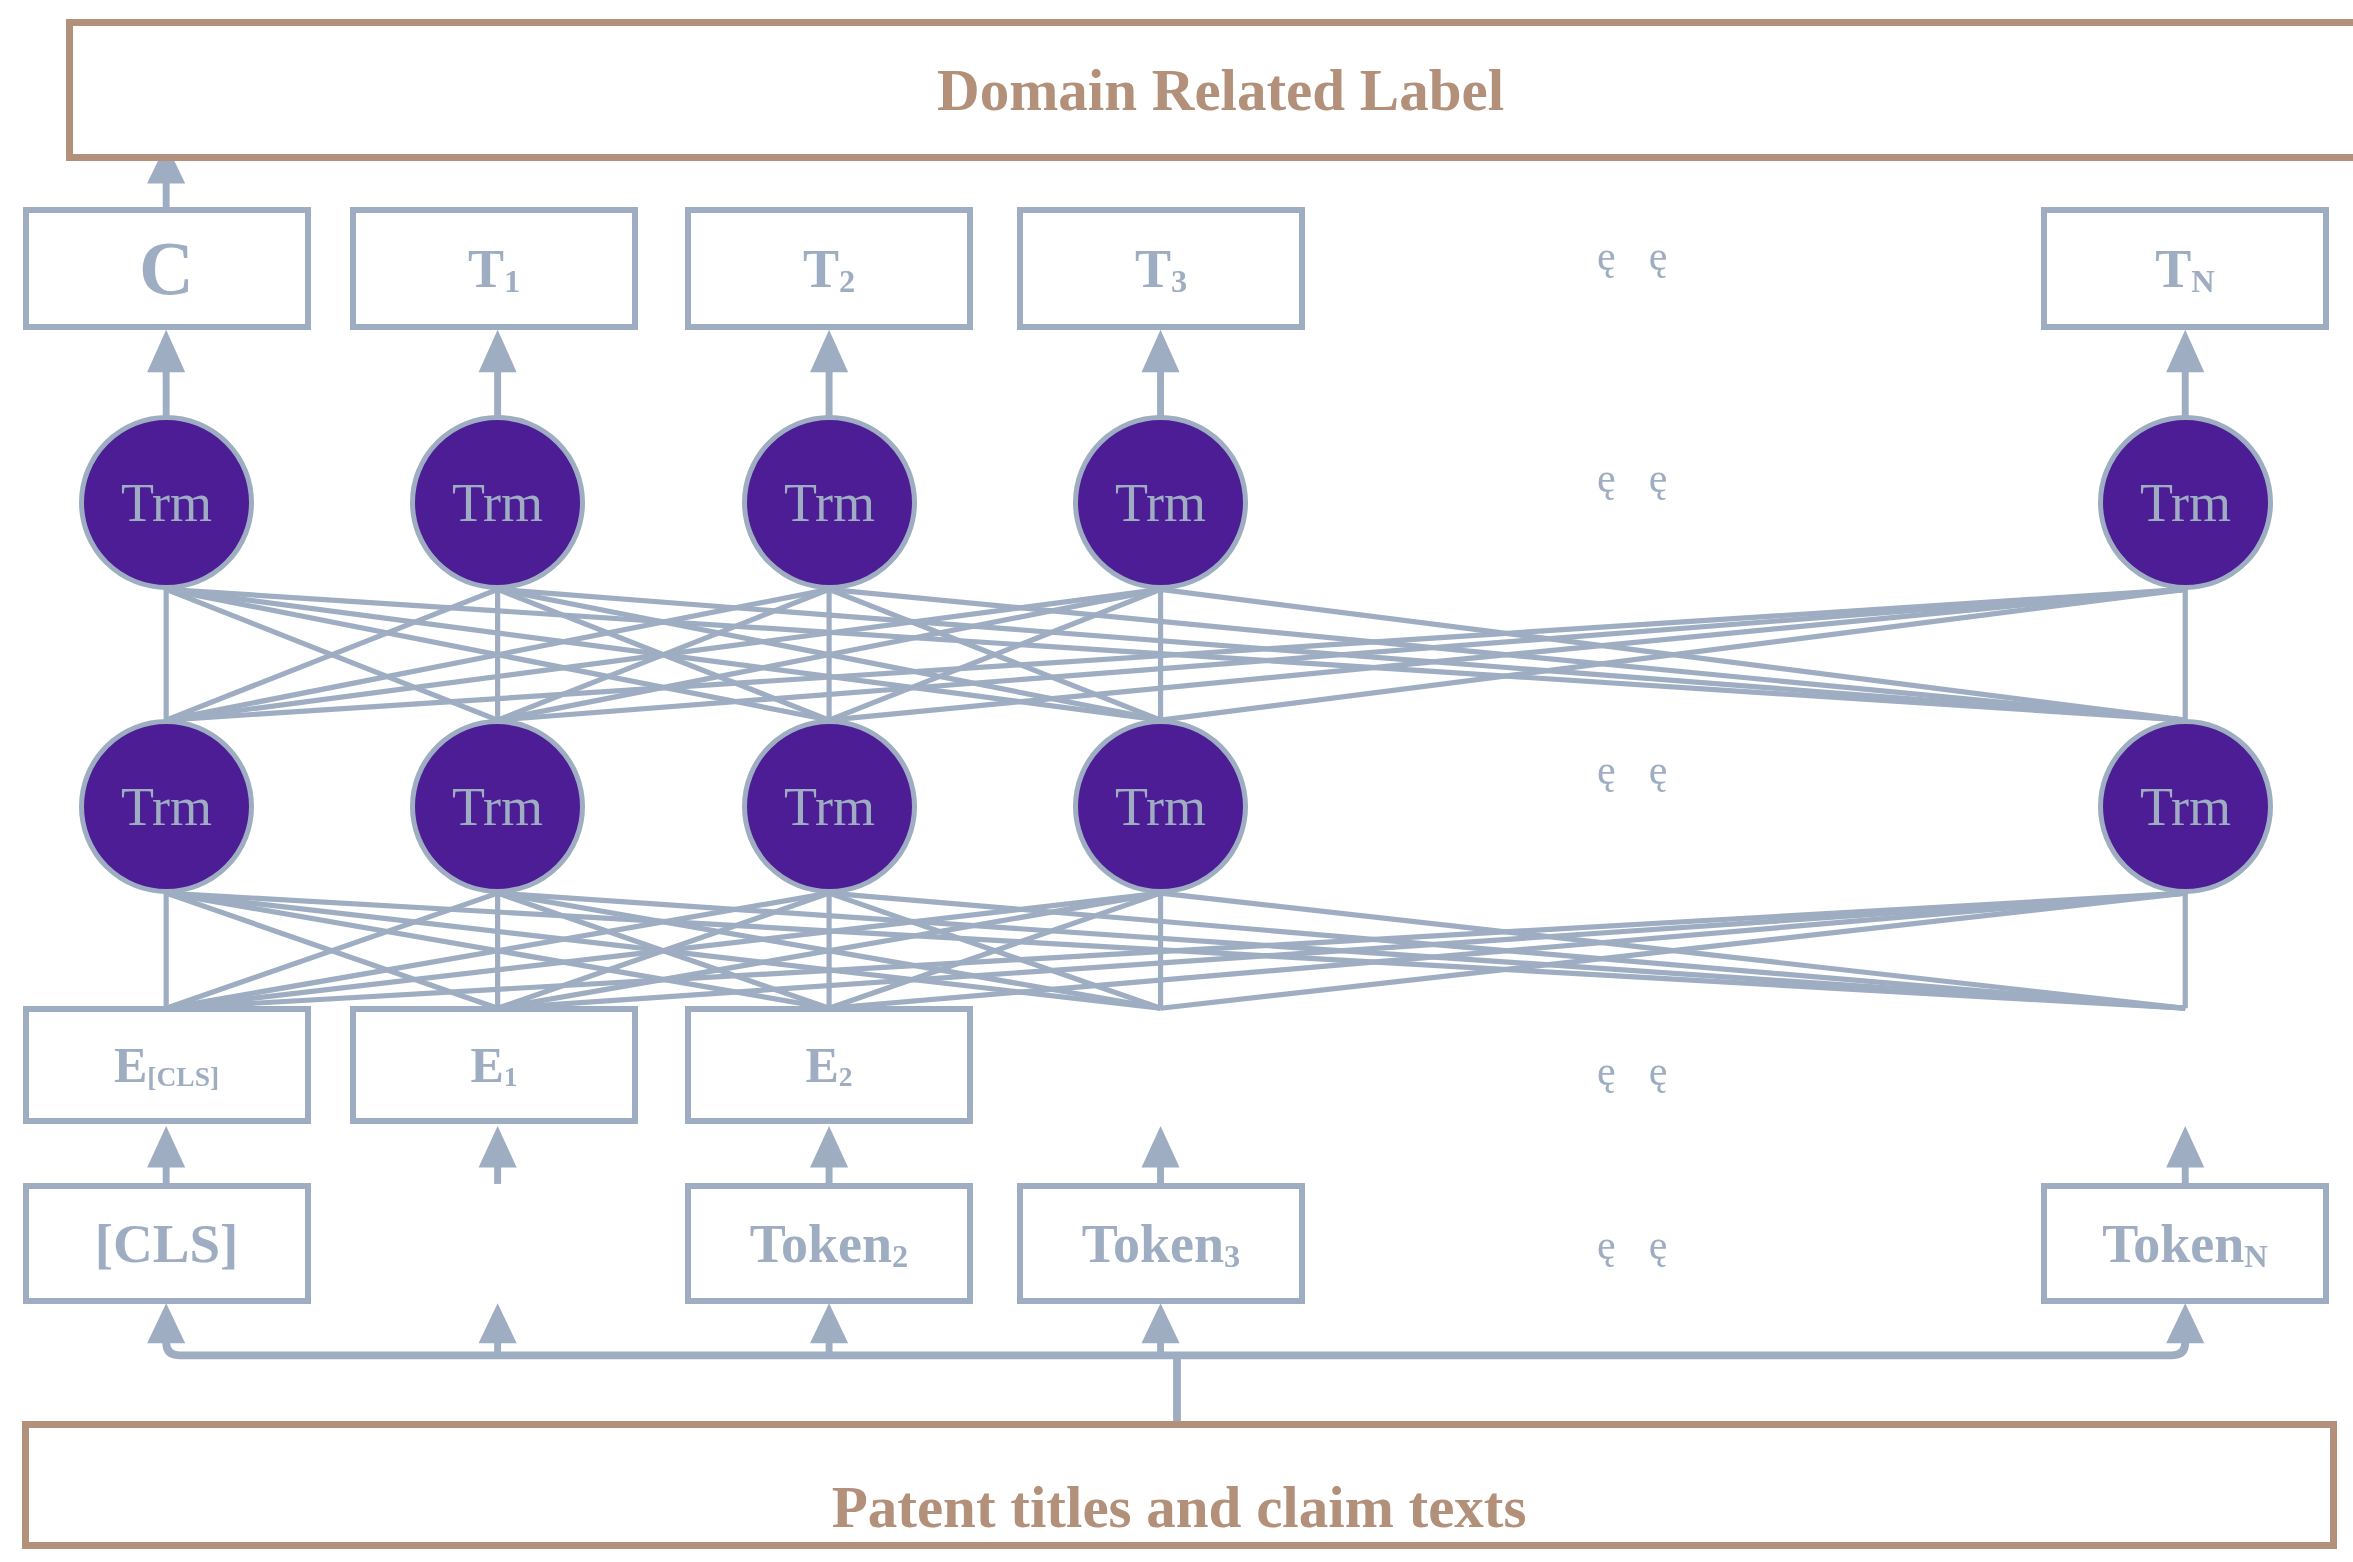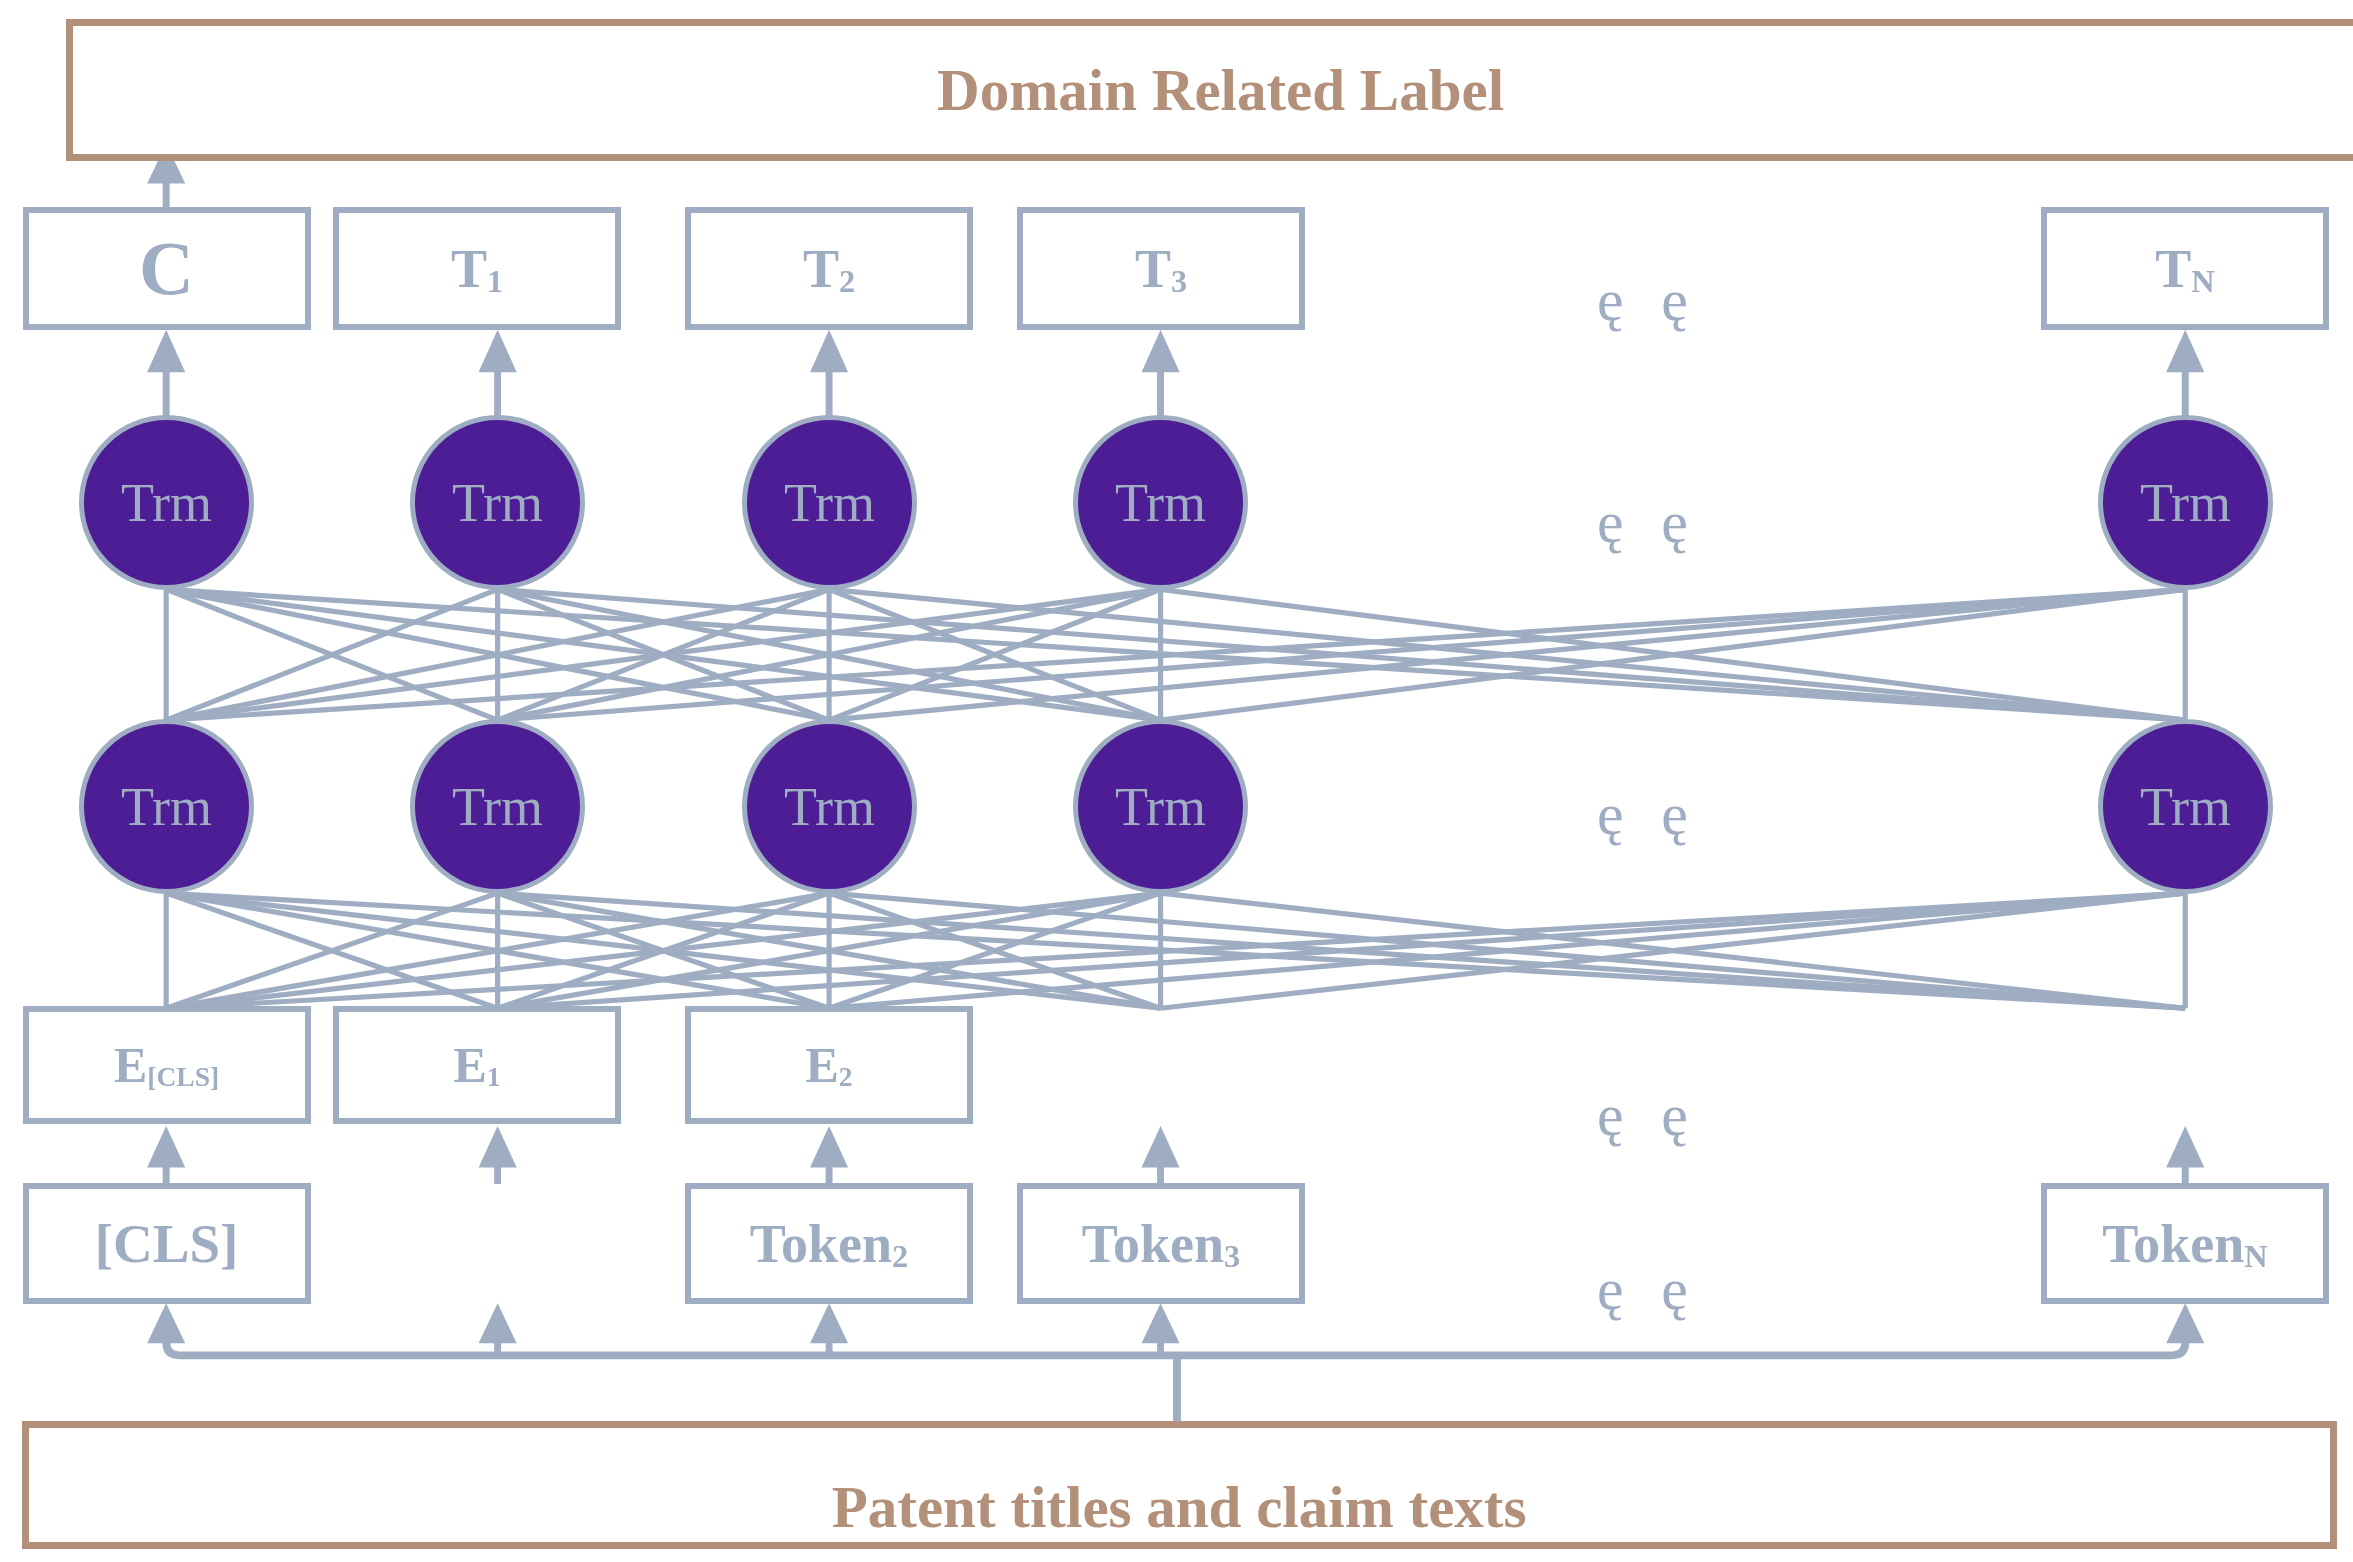"T1" .col-1 { left: 333px -> 350px }
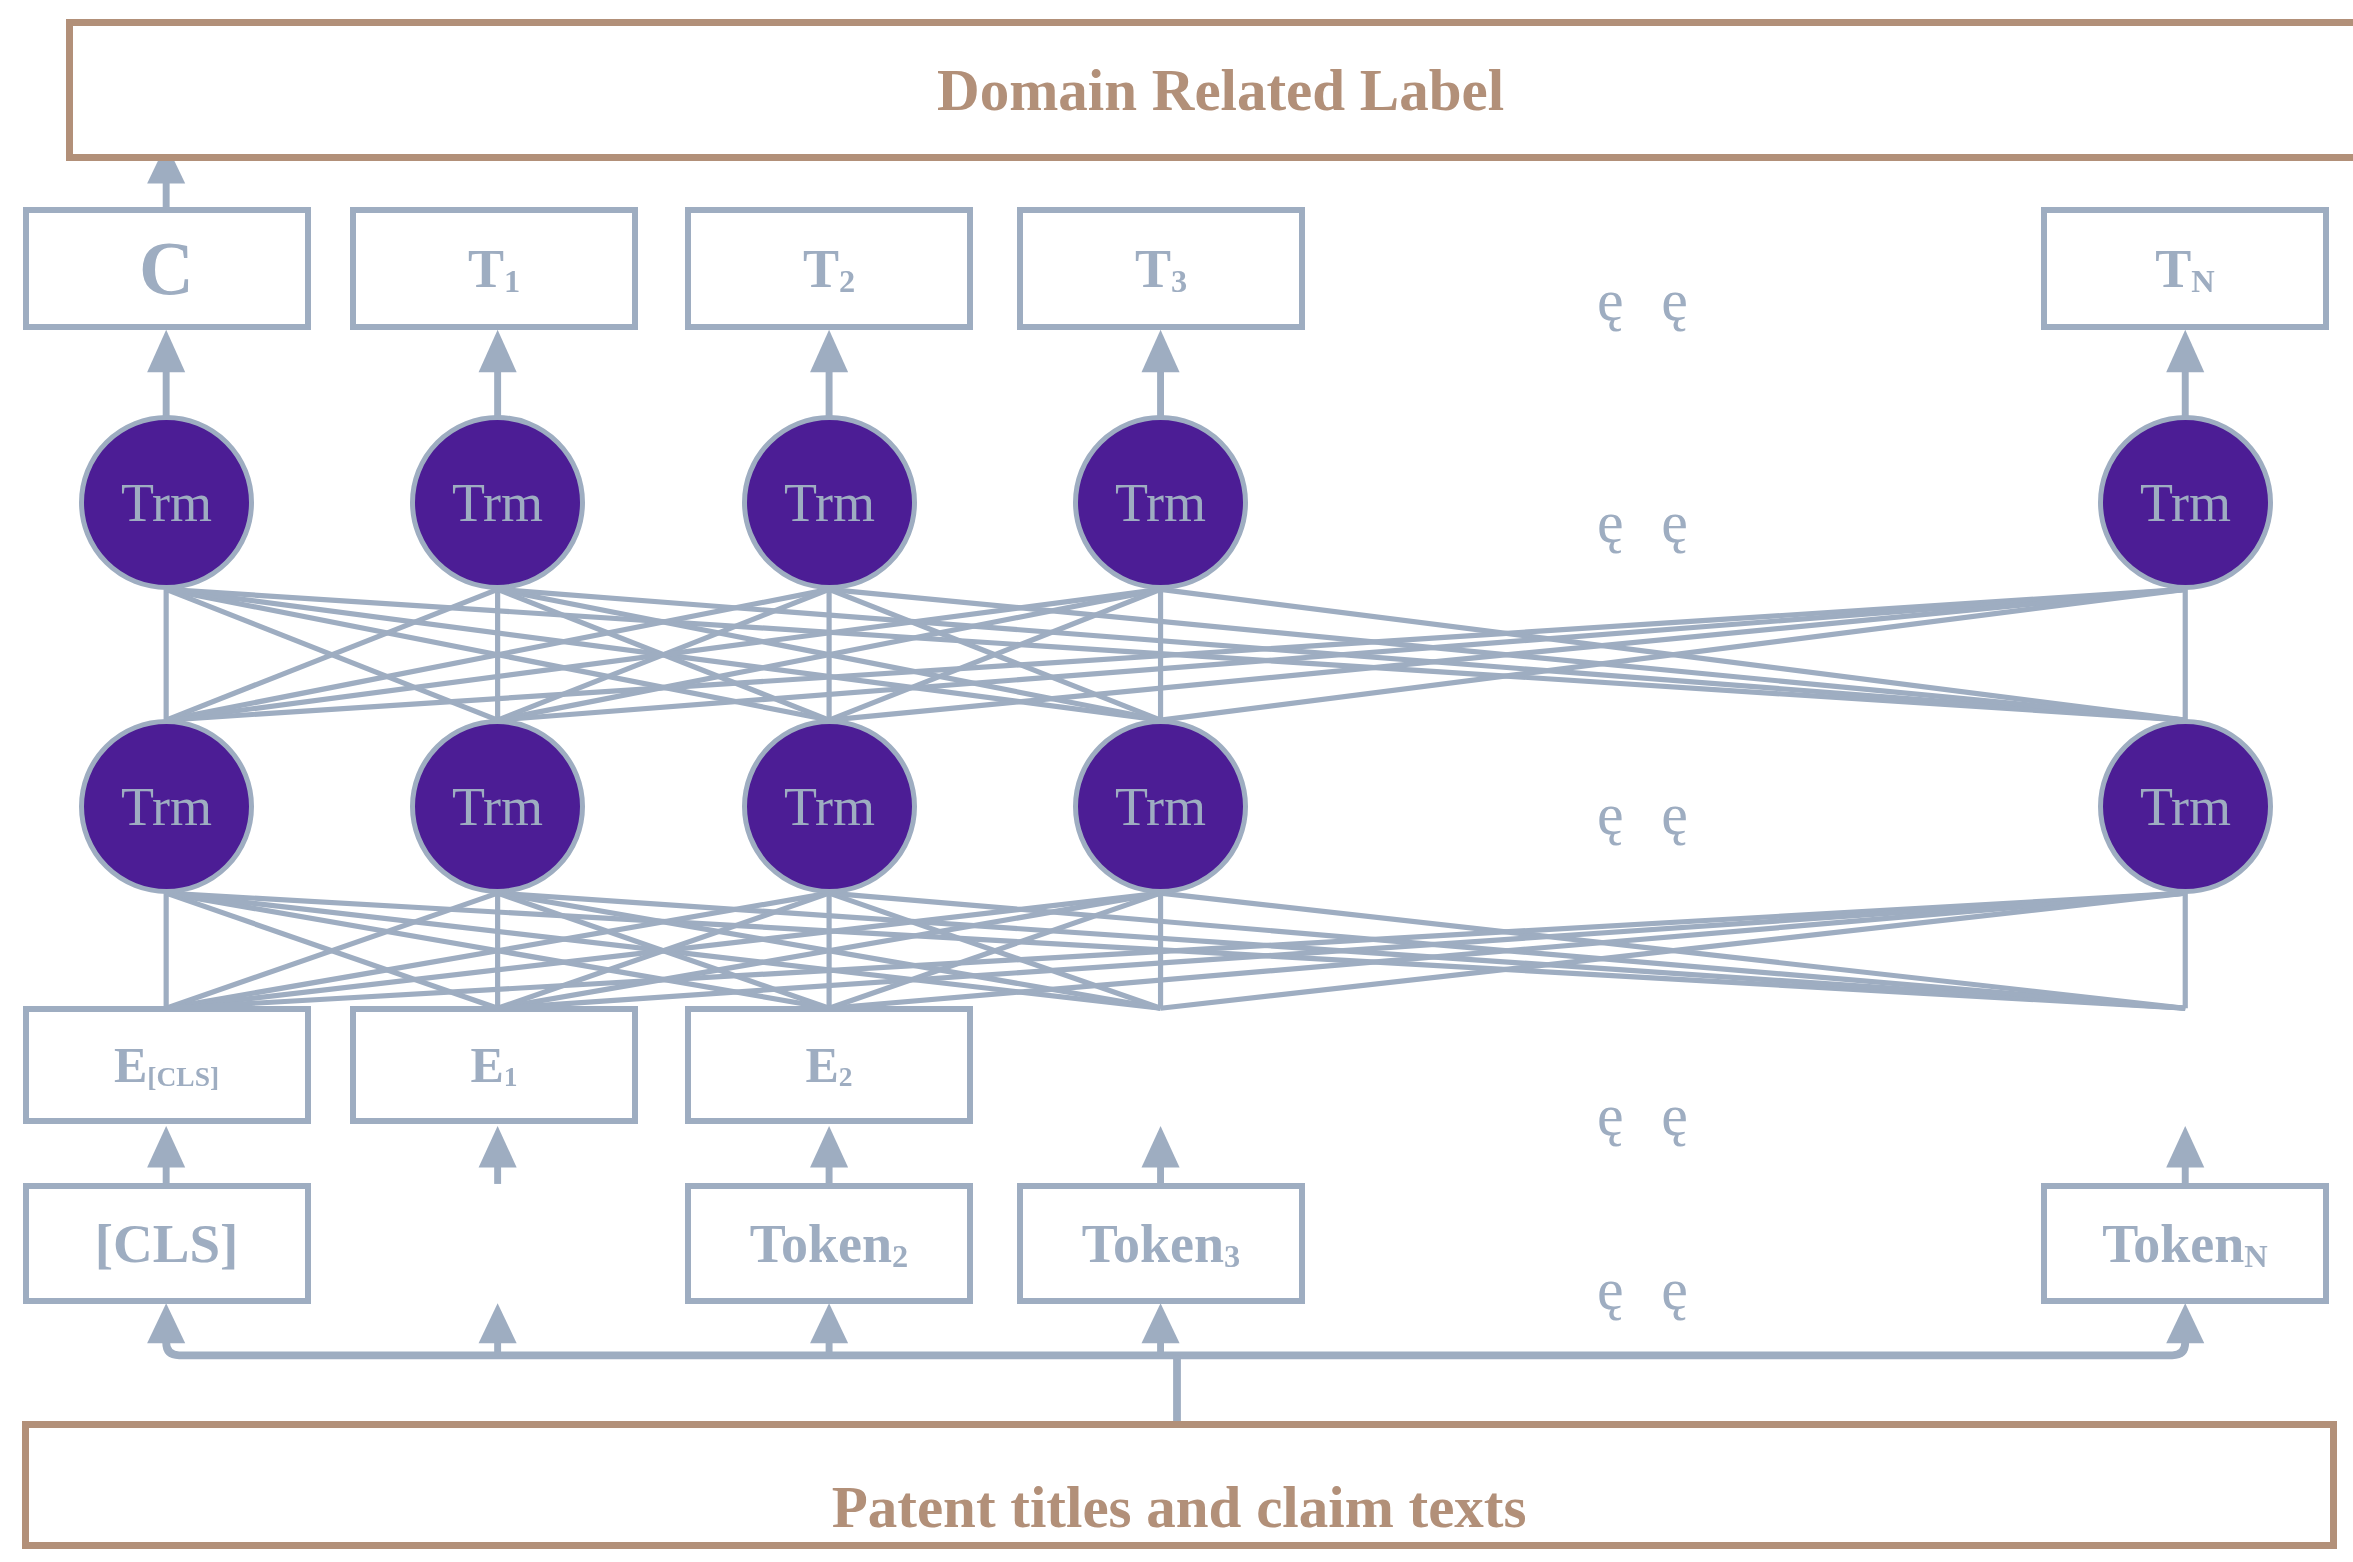"ę ę" .dots { font-size: 60px -> 42px; margin-top: 44px -> none }
